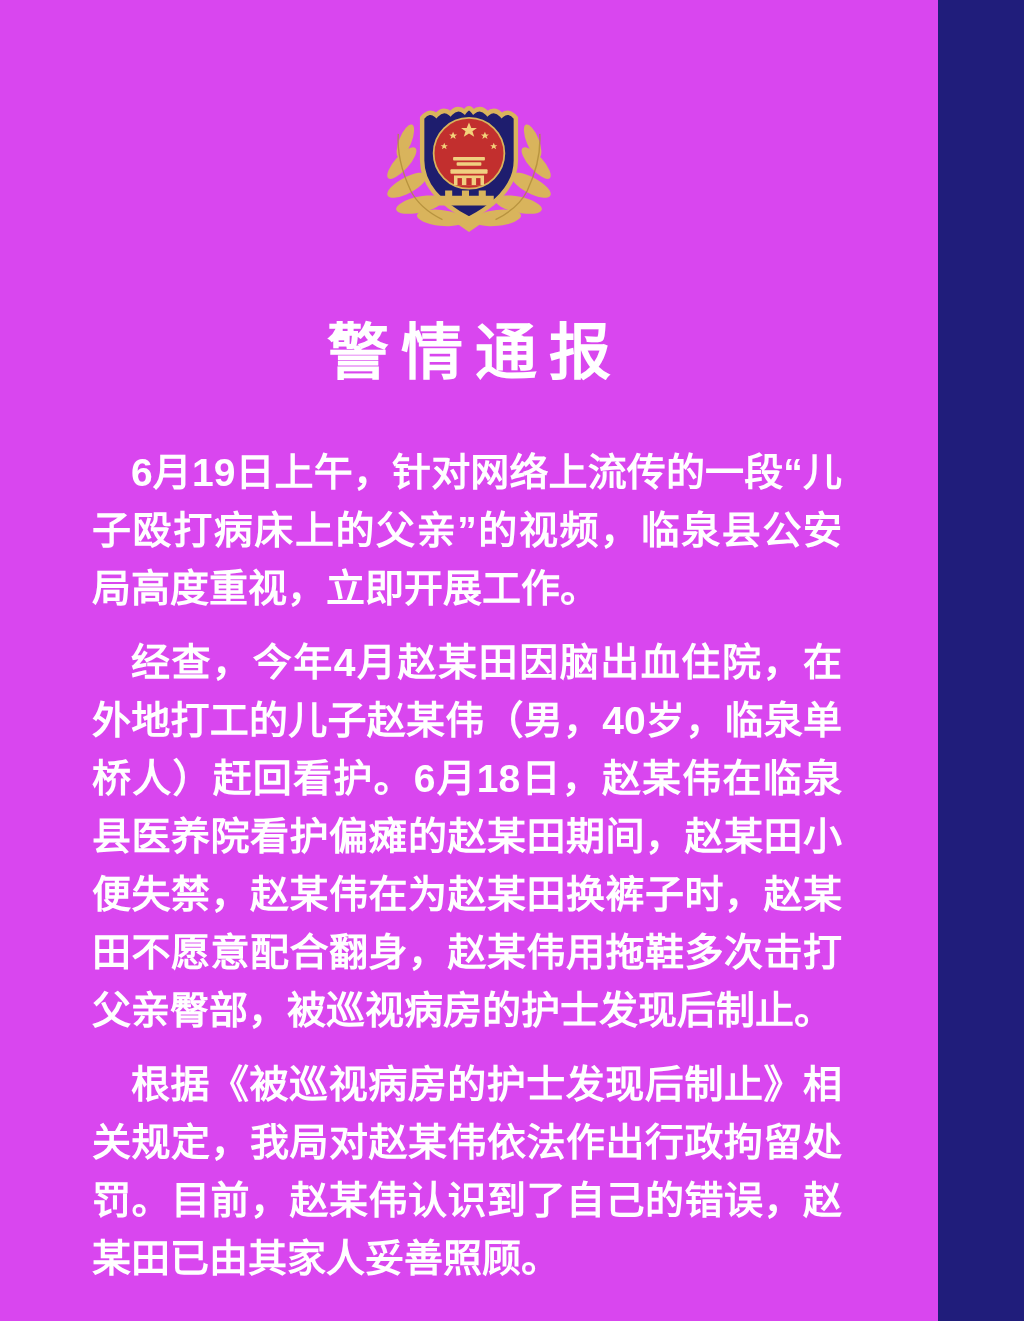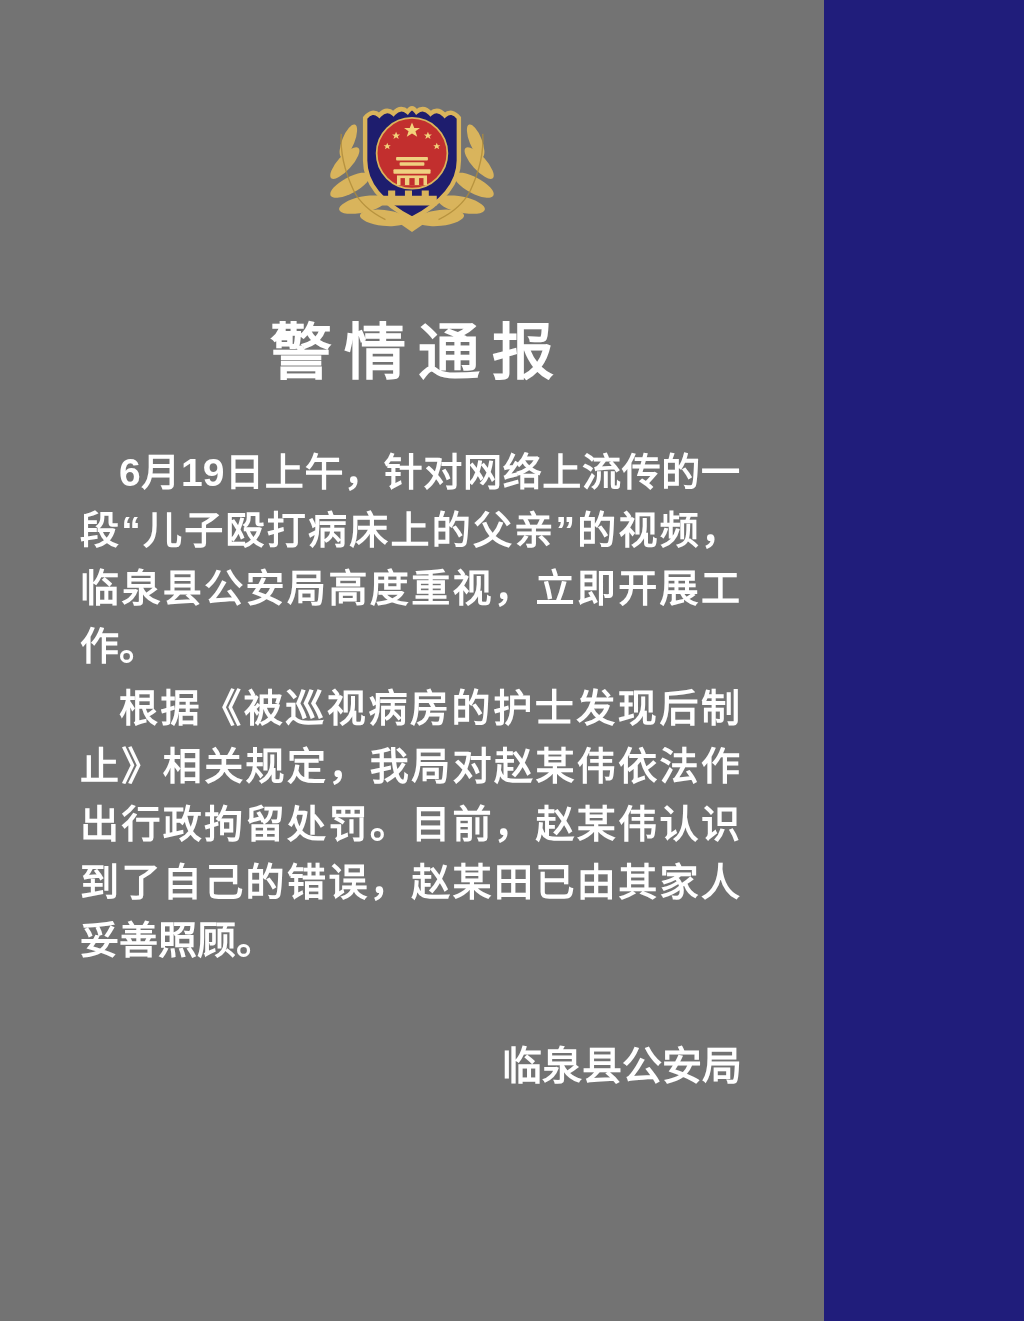"警情通报" .page { background: #737373 -> #d946ef; width: 824px -> 938px }
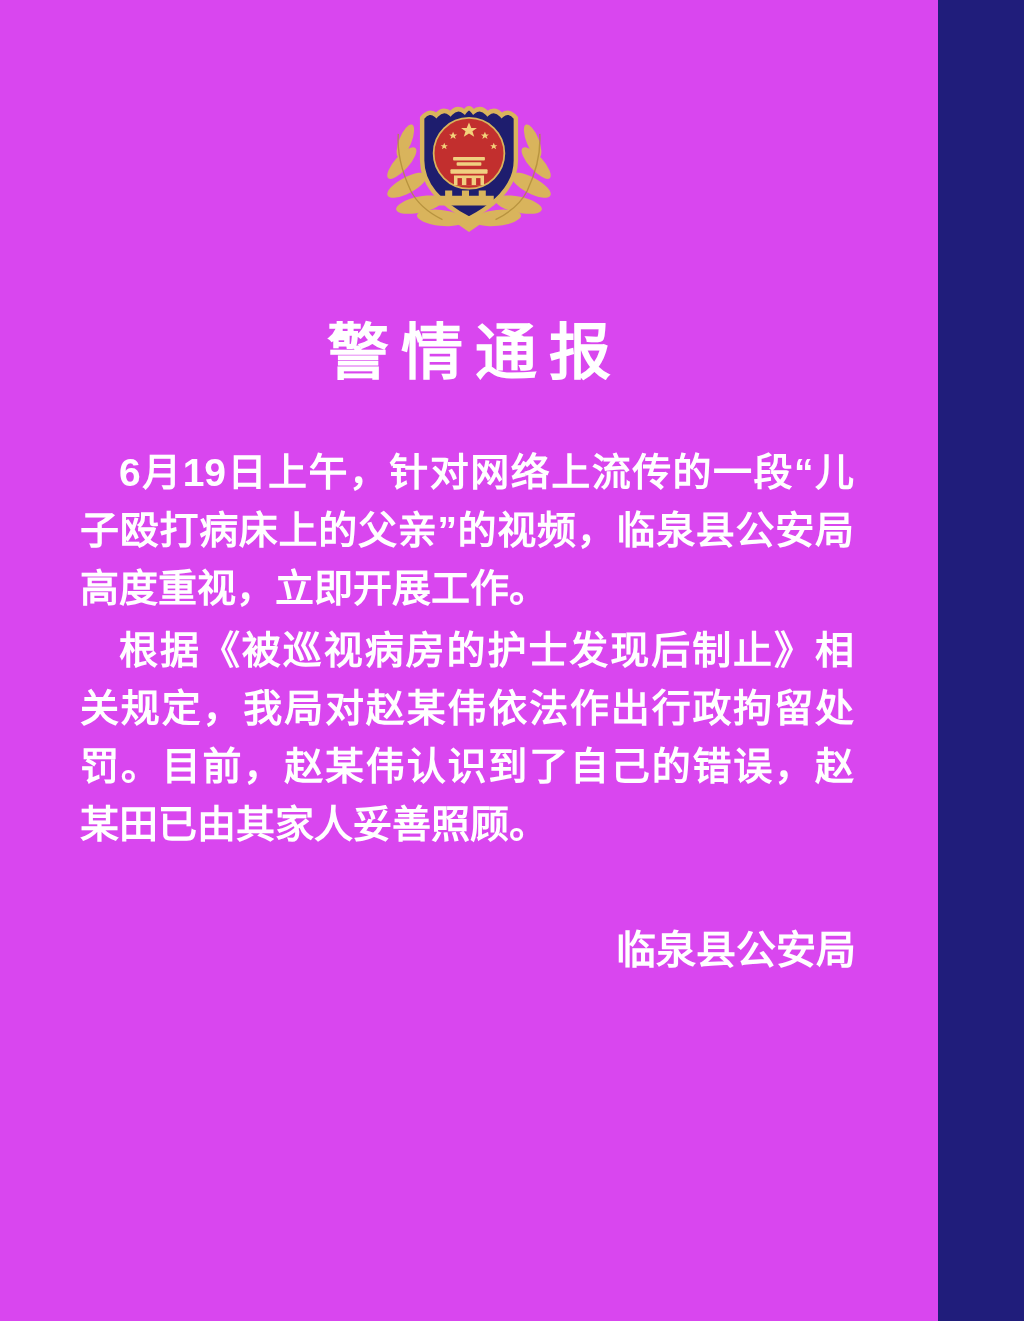"6月19日上午，针对网络上流传的一段“儿子殴打病床上的父亲”的视频，临泉县公安局" .notice-body p { margin: 4px -> 16px }
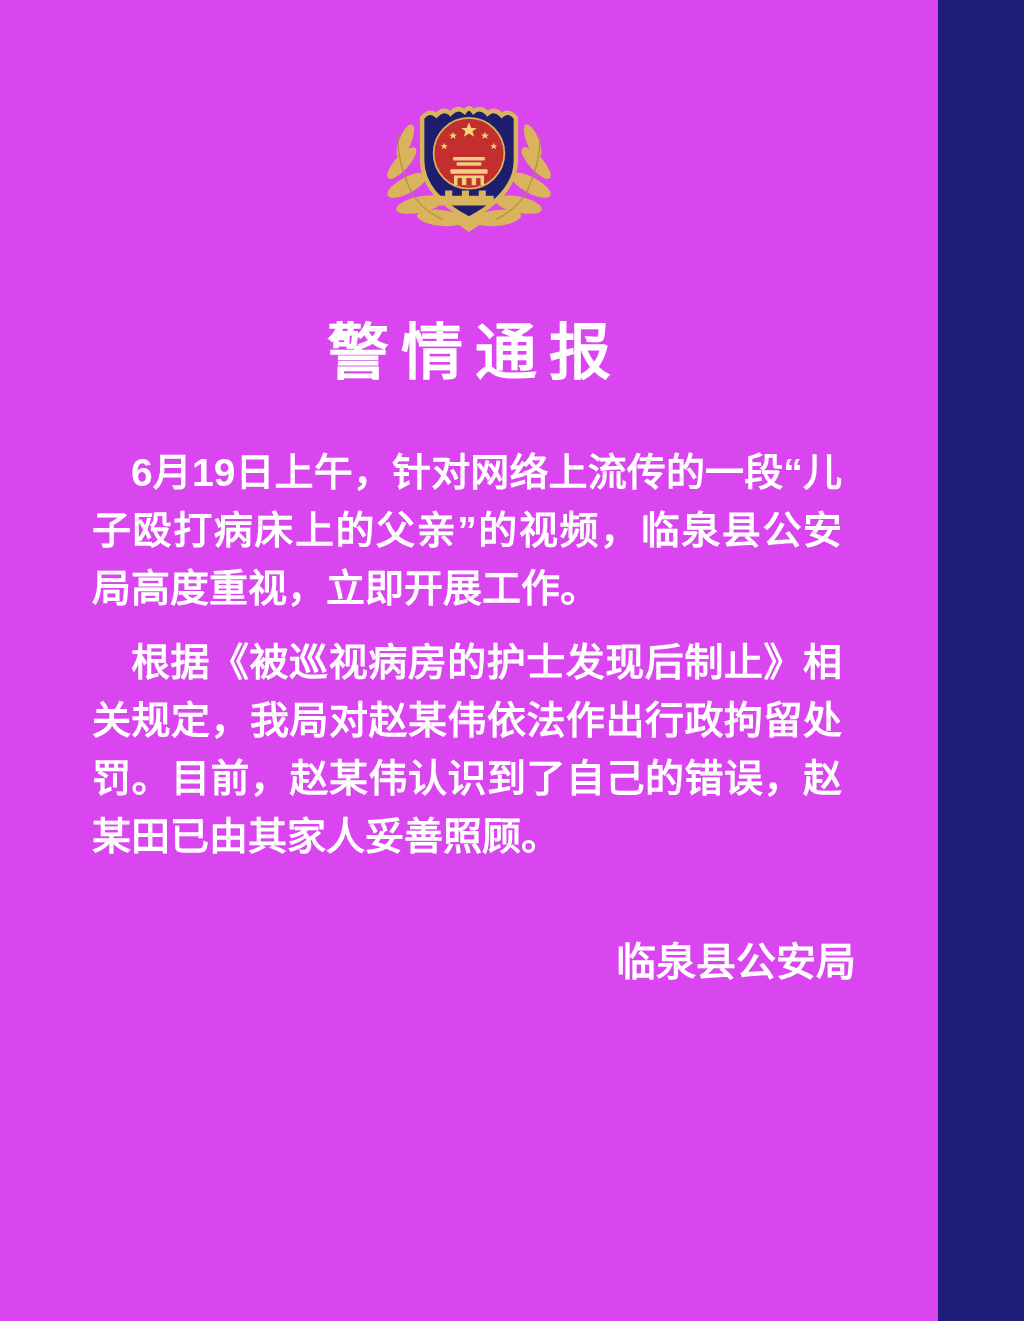"经查，今年4月赵某田因脑出血住院，在外地打工的儿子赵某伟（男，40岁，临泉单桥人" p { html: none -> <p>经查，今年4月赵某田因脑出血住院，在外地打工的儿子赵某伟（男，40岁，临泉单桥人）赶回看护。6月18日，赵某伟在临泉县医养院看护偏瘫的赵某田期间，赵某田小便失禁，赵某伟在为赵某田换裤子时，赵某田不愿意配合翻身，赵某伟用拖鞋多次击打父亲臀部，被巡视病房的护士发现后制止。</p> }
